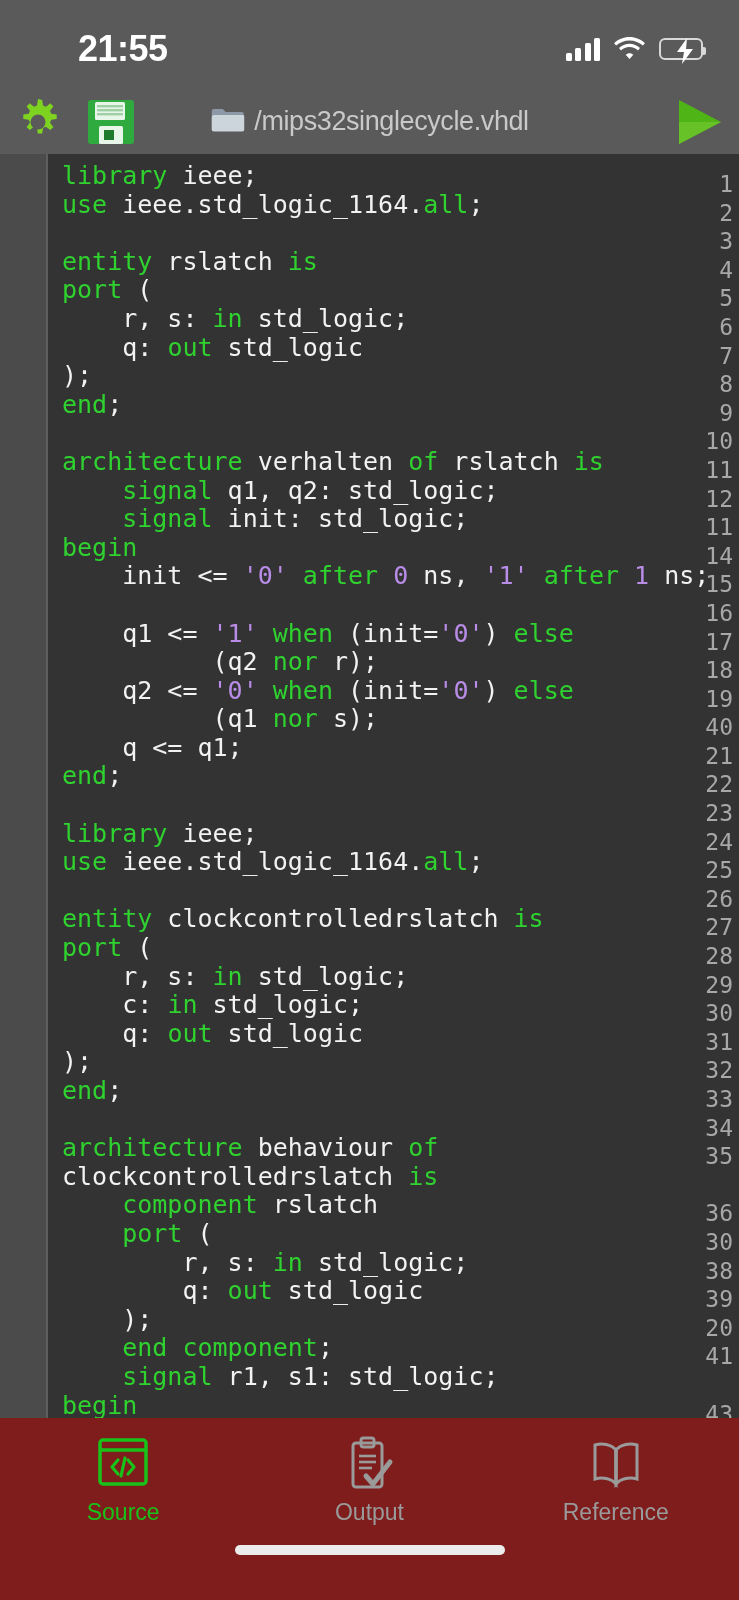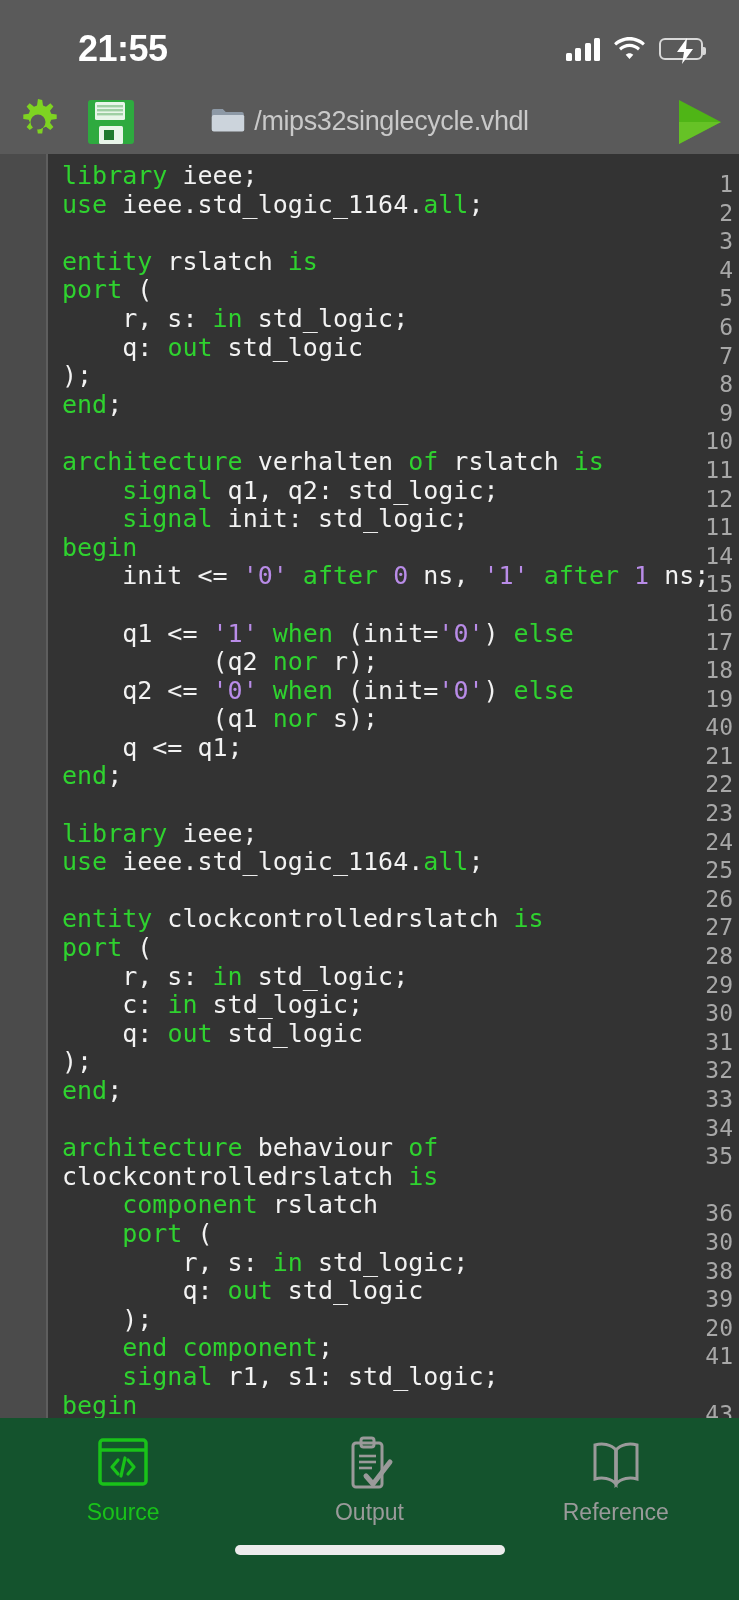"Source" .tabbar { background: #14532d -> #7f1d1d }
